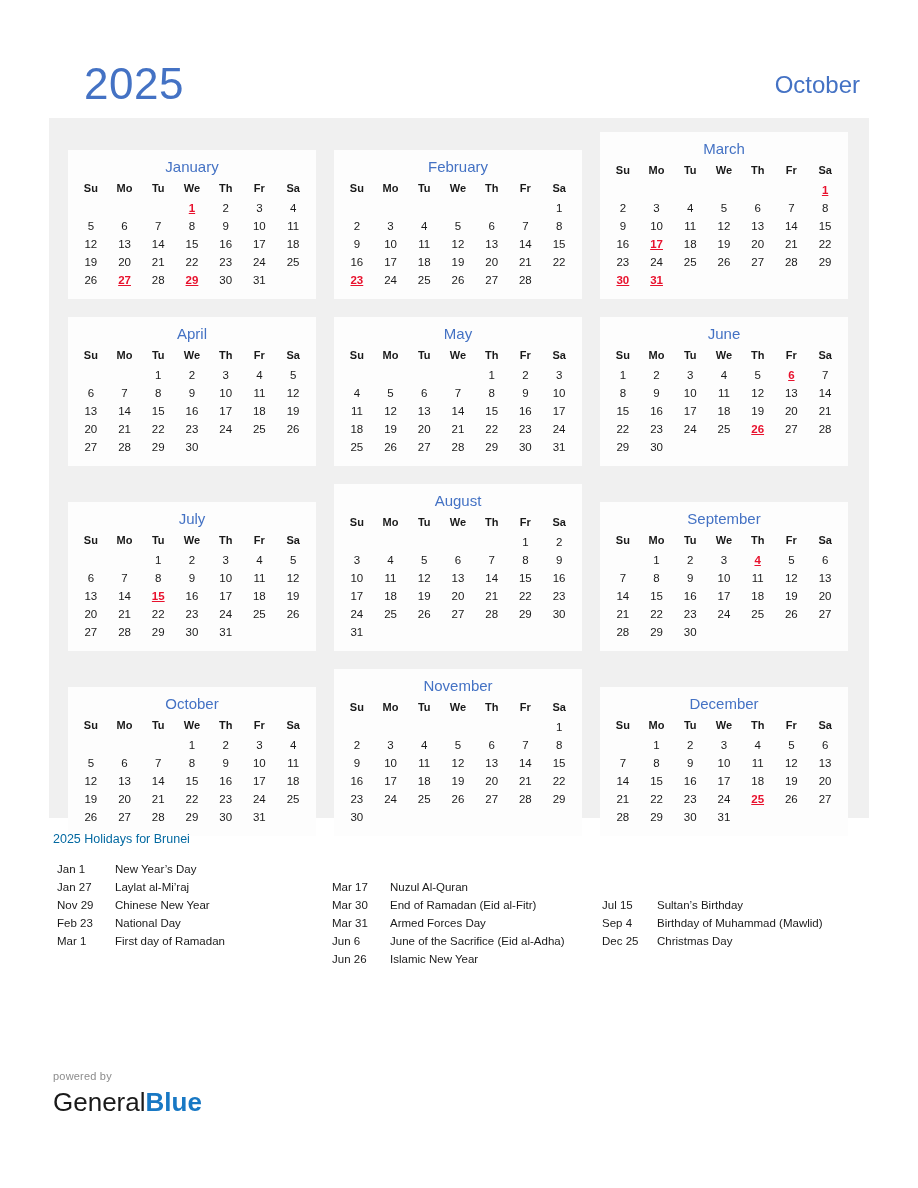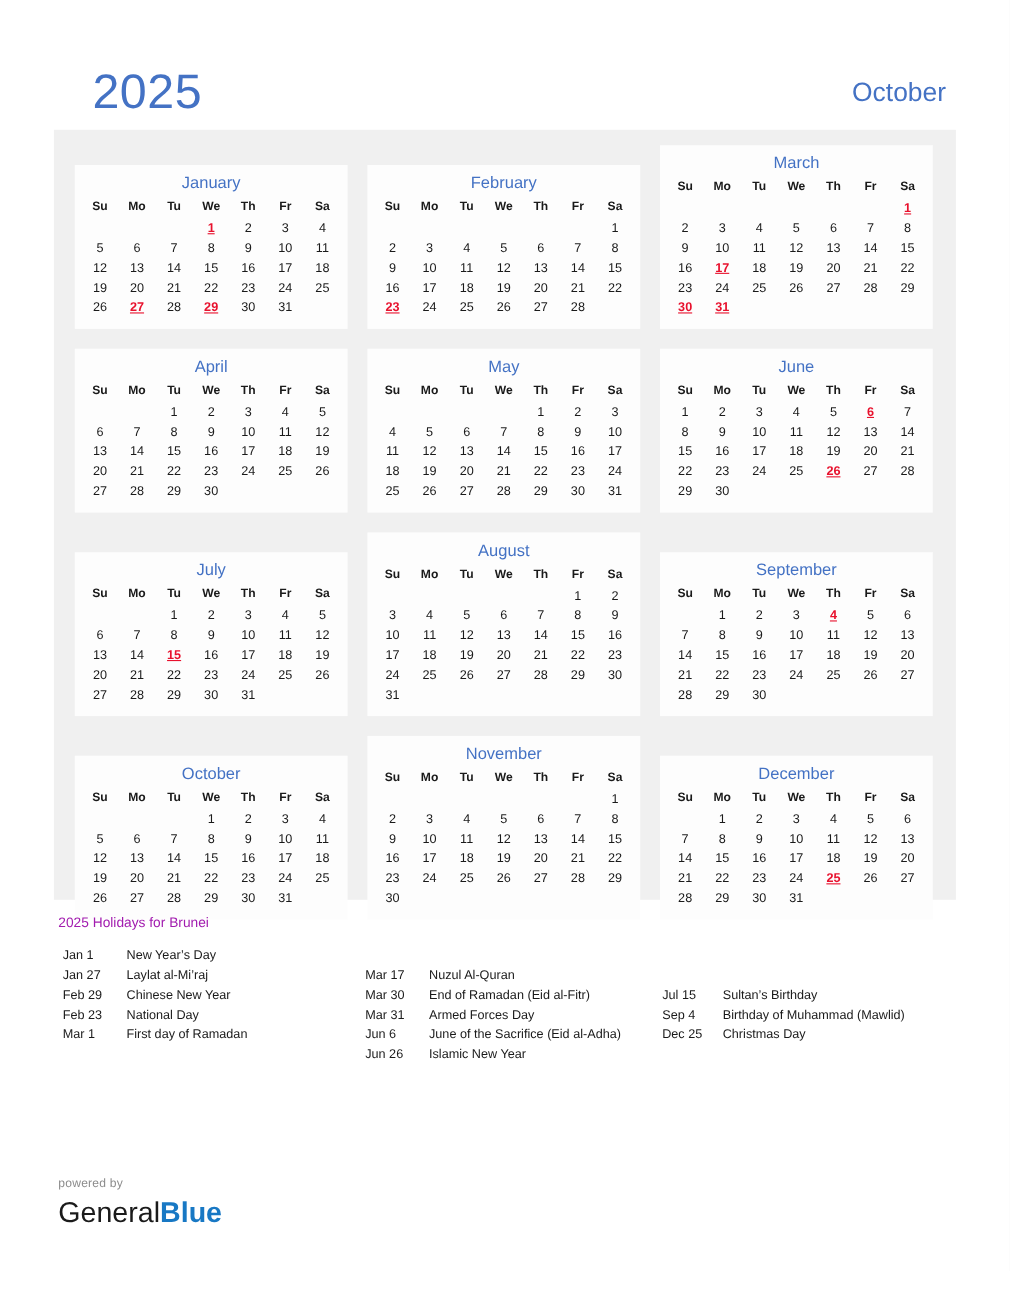"2025 Holidays for Brunei" .holidays-heading { color: #a21caf -> #0369a1 }
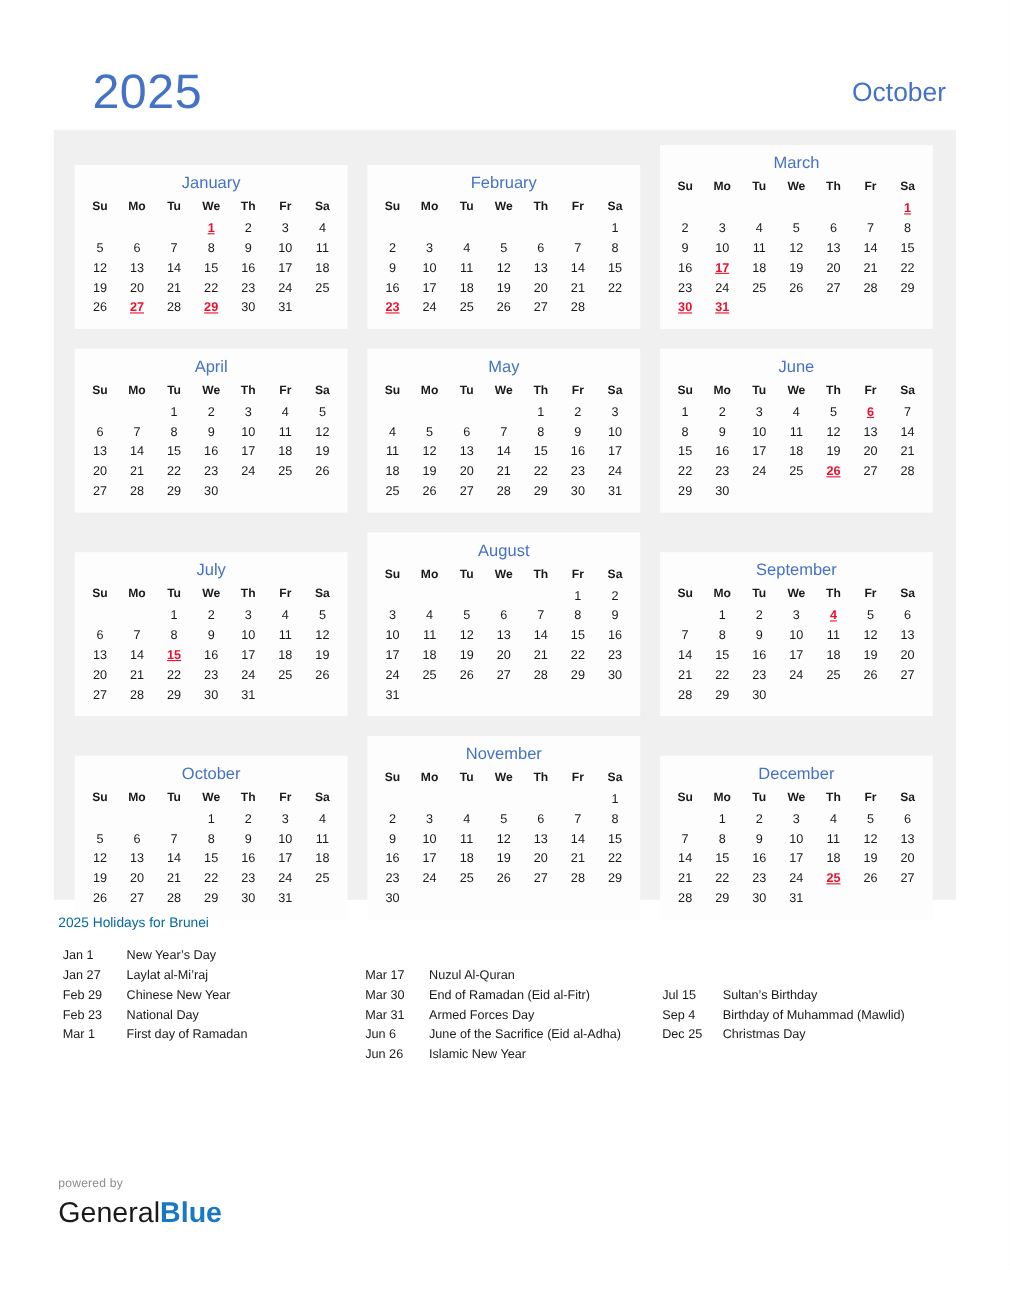"Feb 29" span.holiday-date { text: Feb -> Nov }
